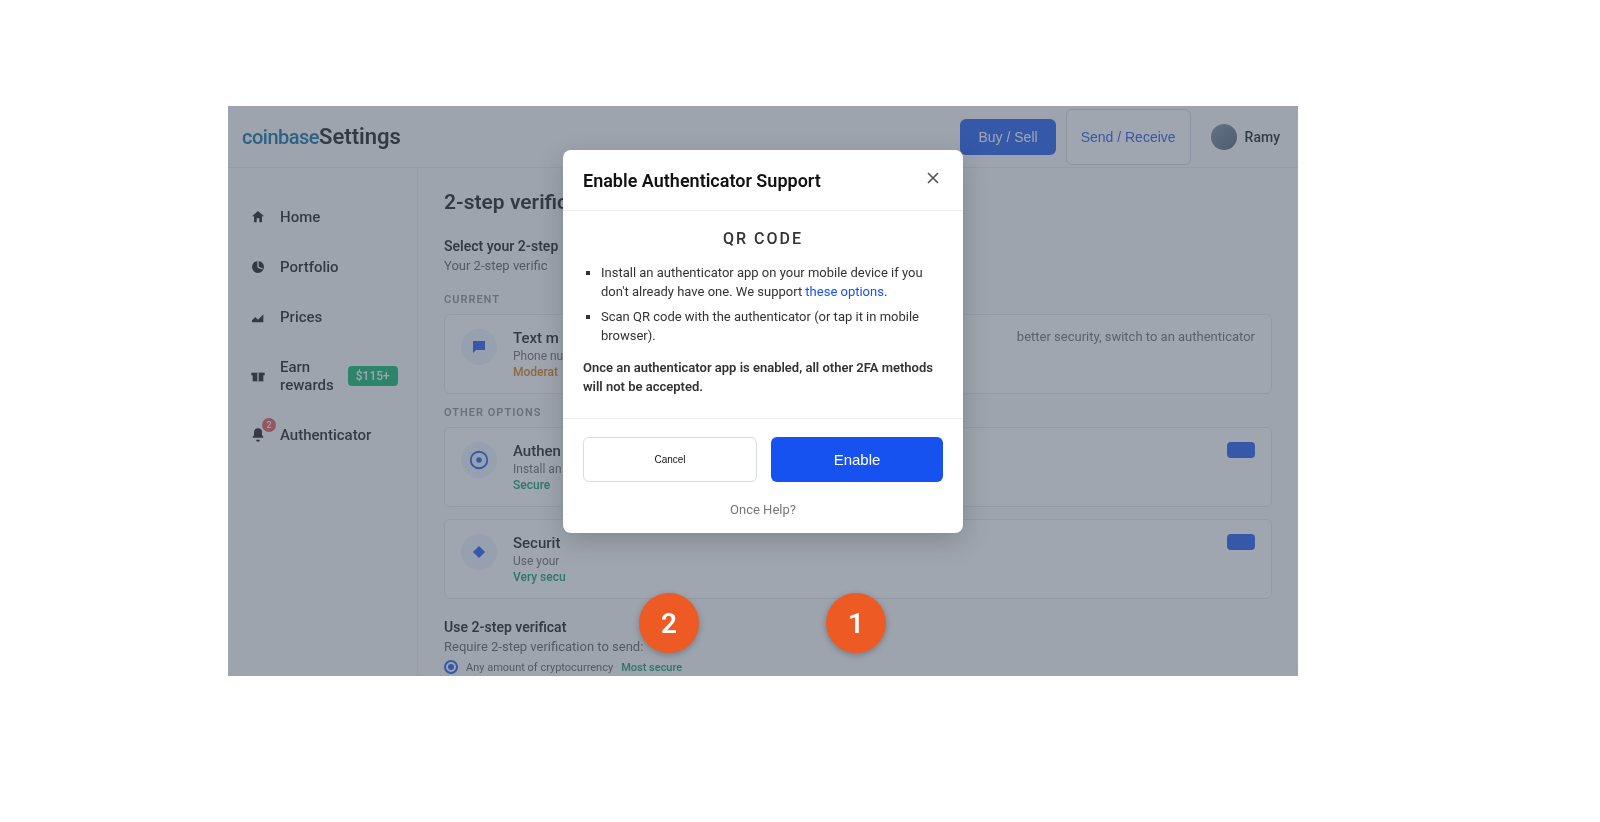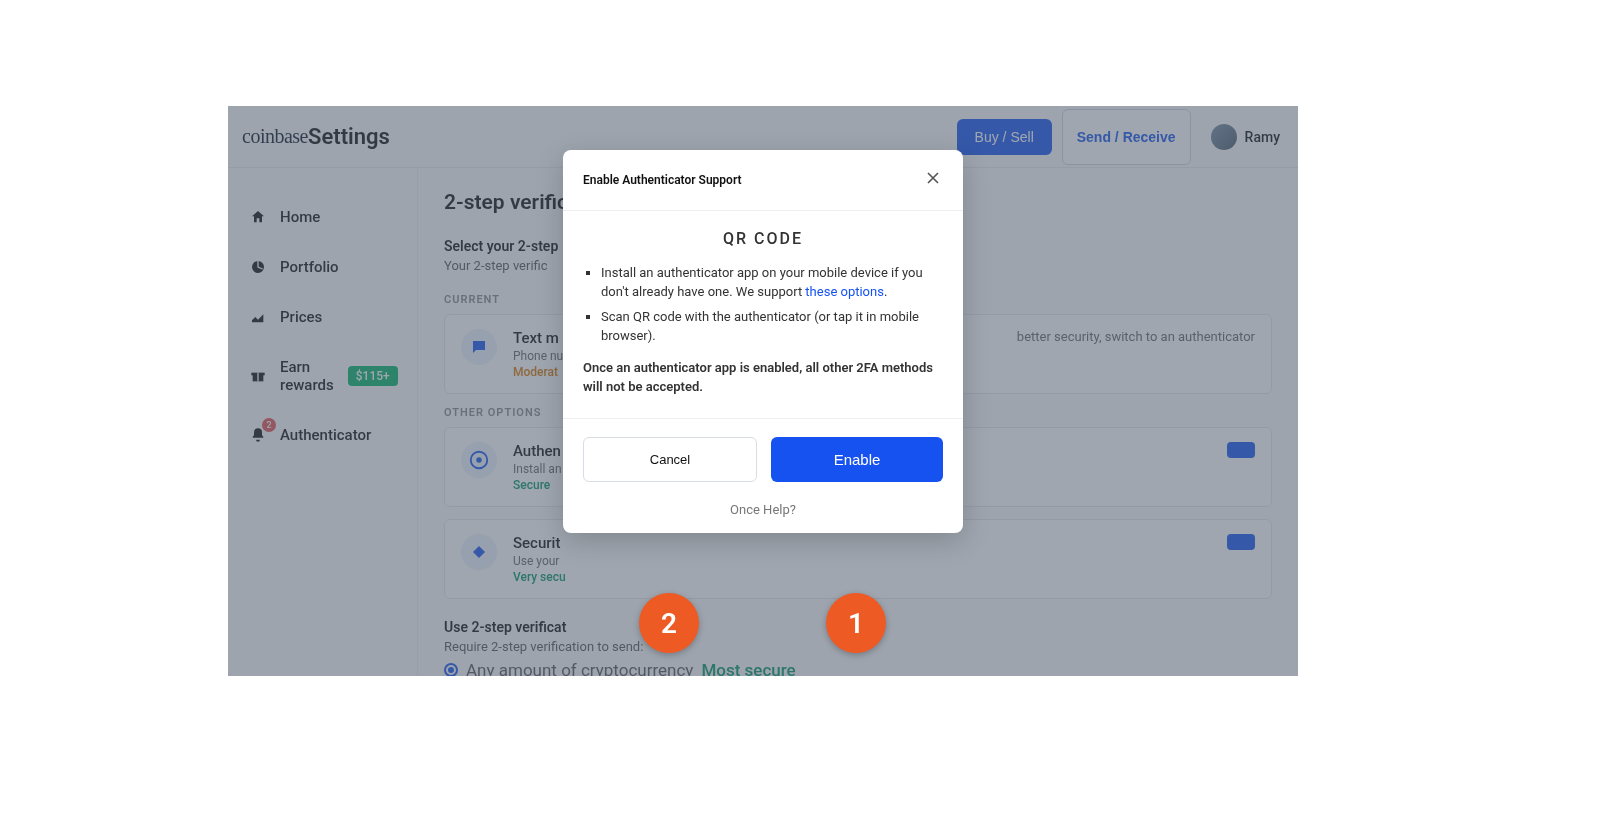"coinbase" .logo { color: #0f172a -> #0369a1; font-family: Liberation Serif, serif -> none }
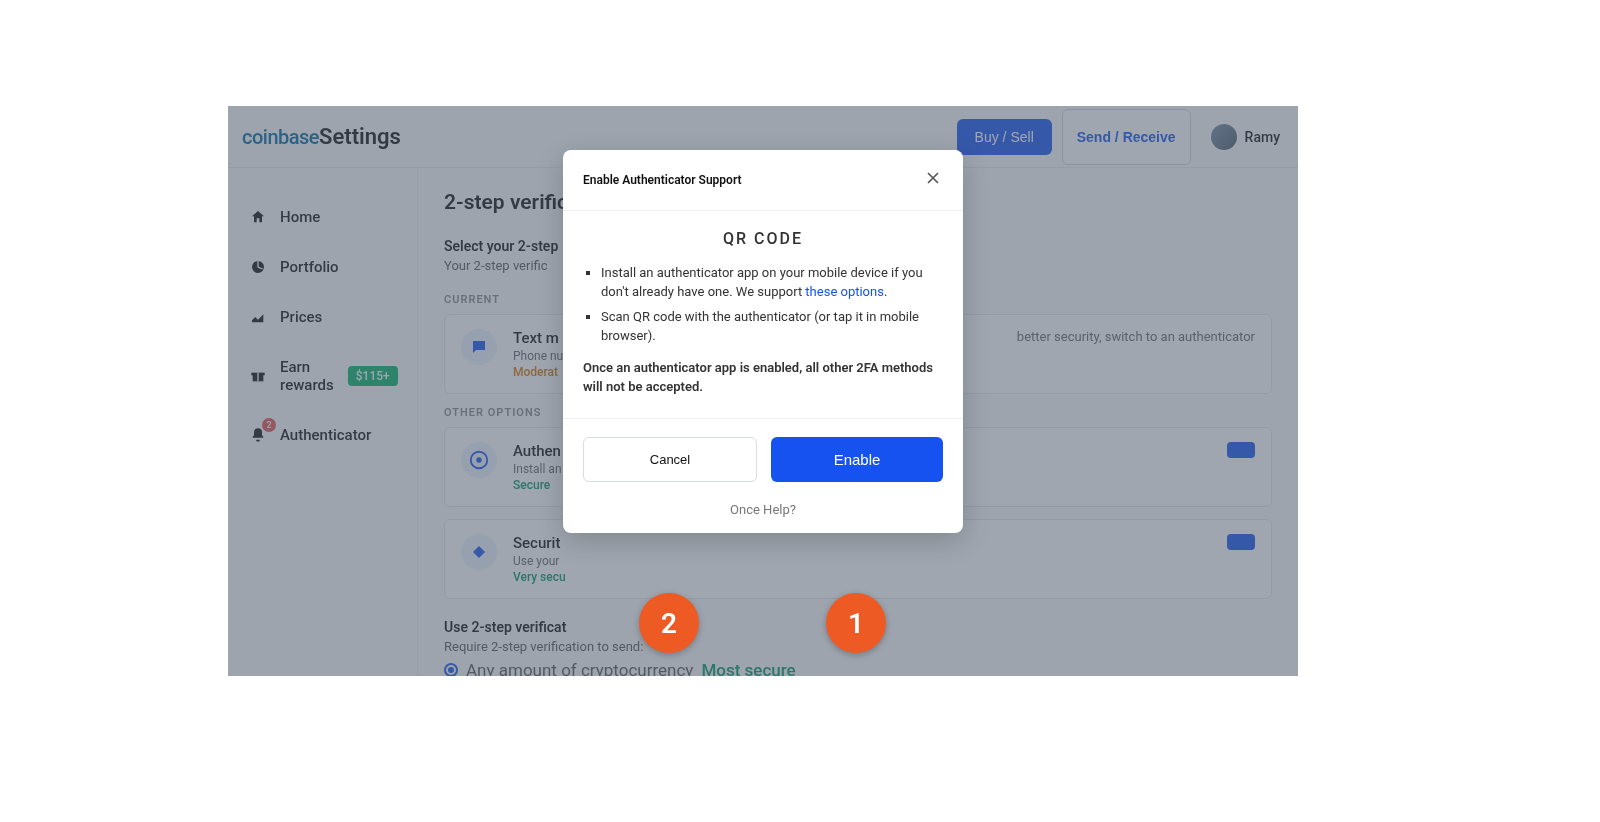"Send / Receive" .btn-outline { font-weight: 700 -> 400 }
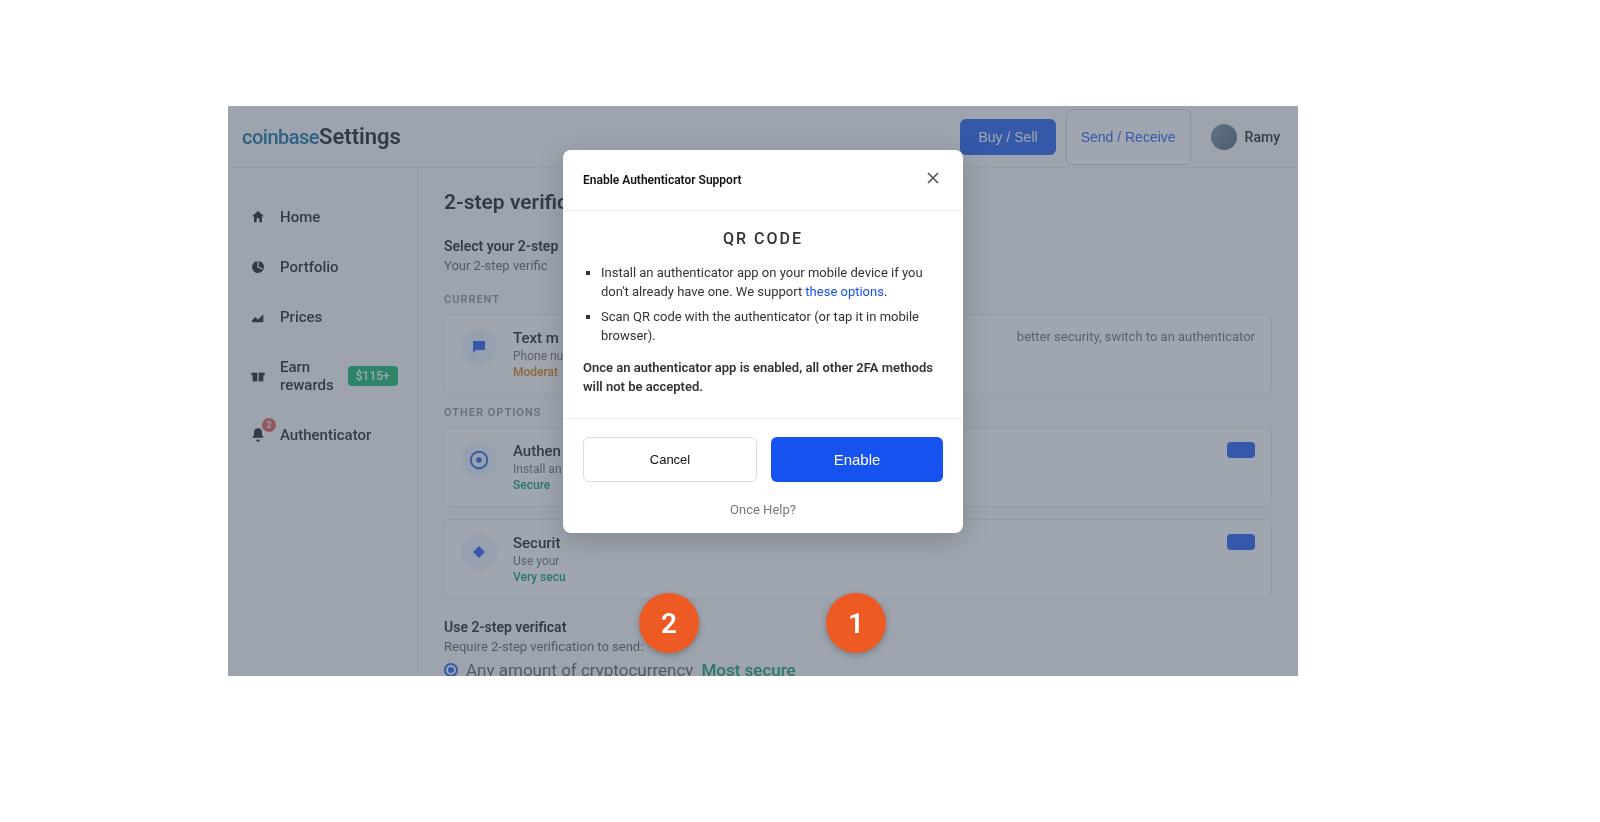"Enable Authenticator Support" .modal-title { font-size: 12px -> 18px }
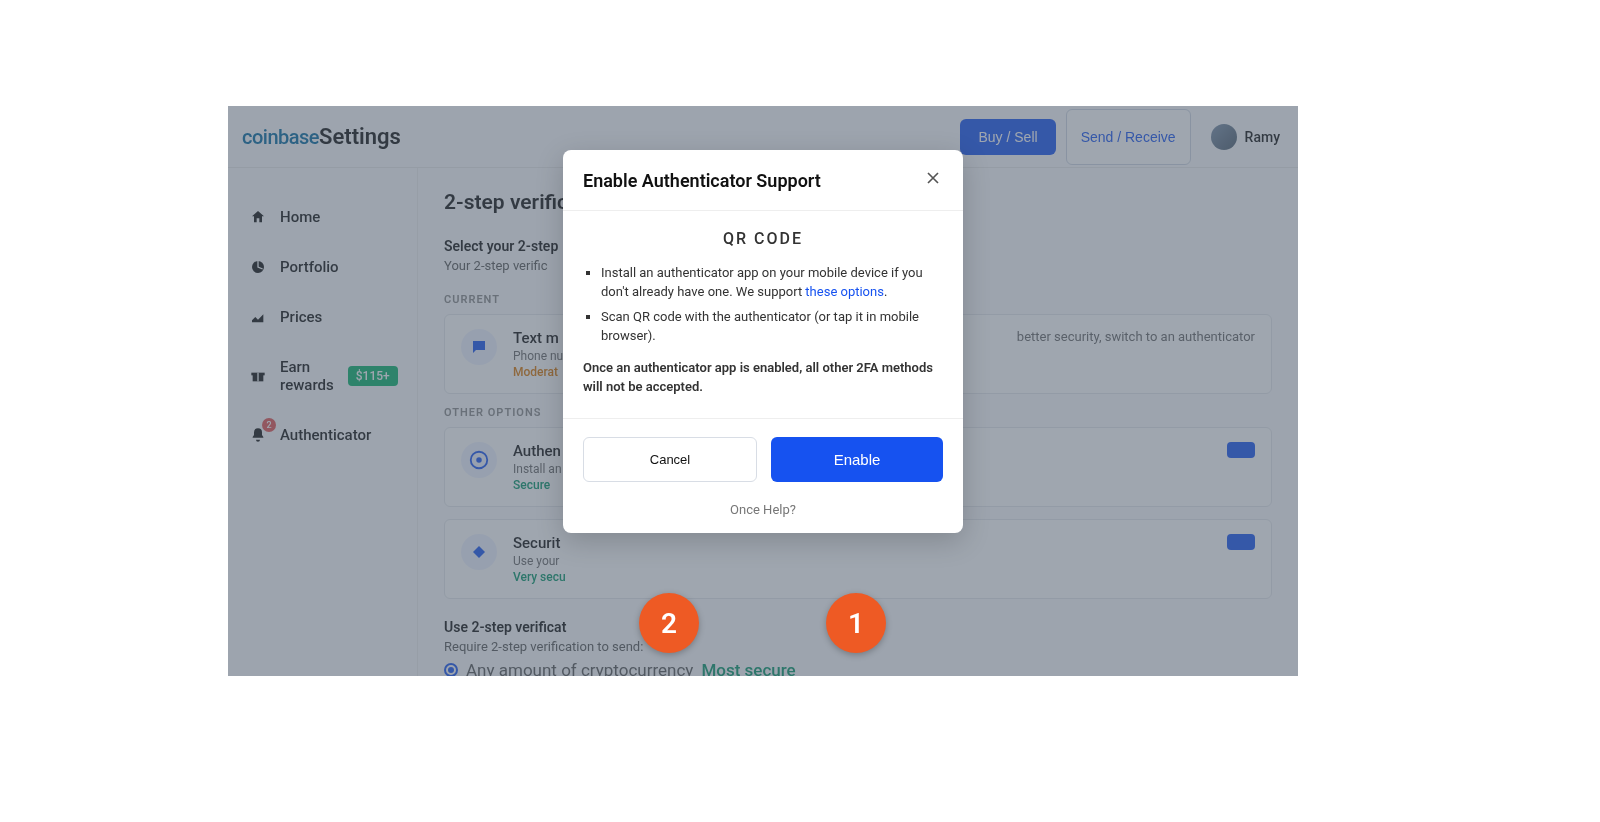"Cancel" .btn-cancel { font-size: 13px -> 10px }
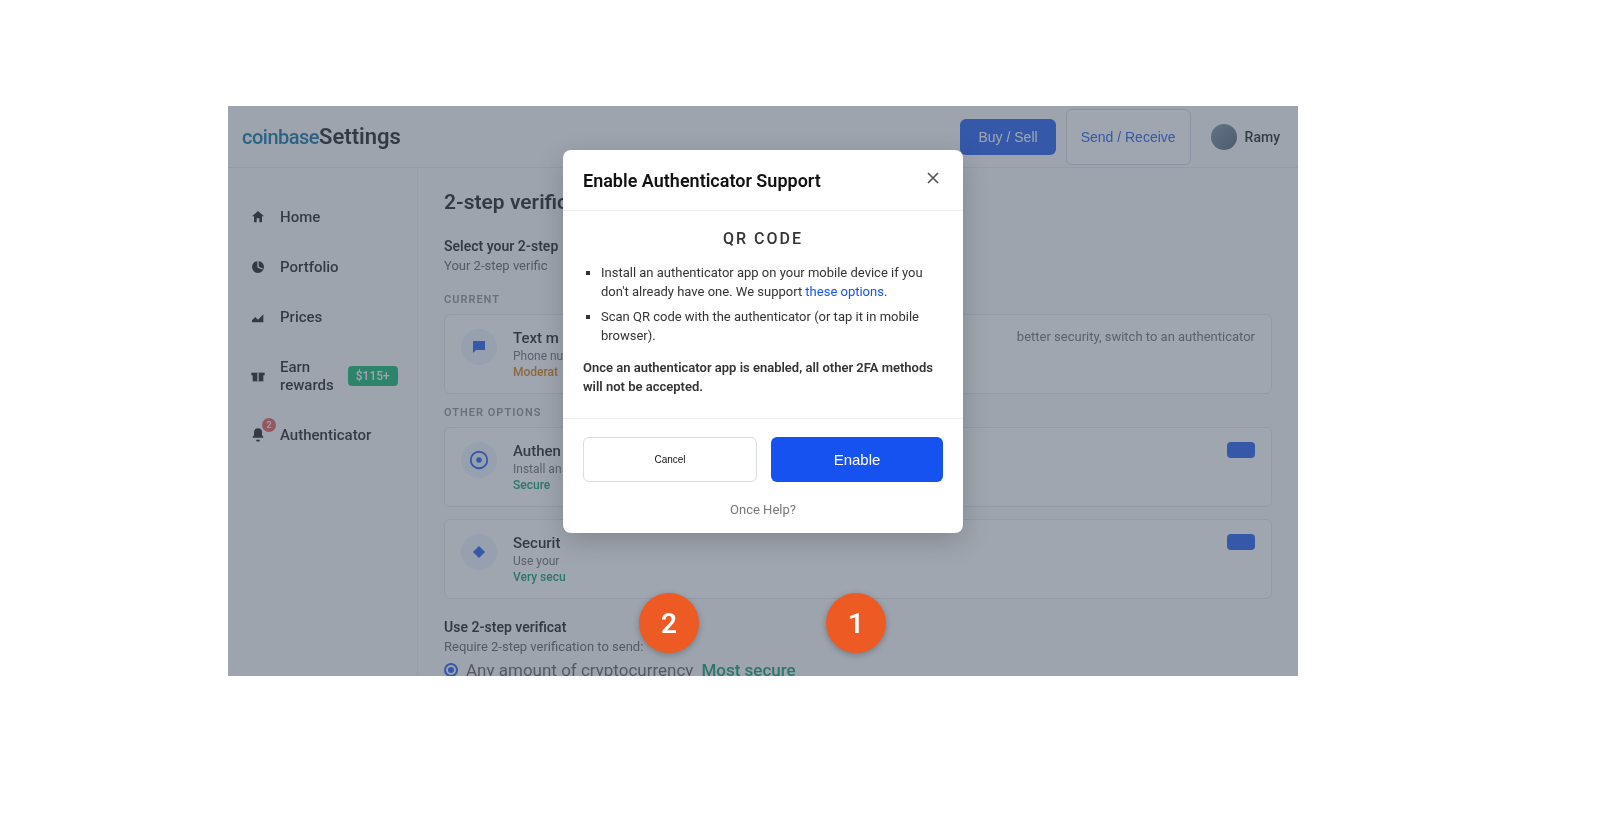"Any amount of cryptocurrency" .radio-row { font-size: 17px -> 11px }
